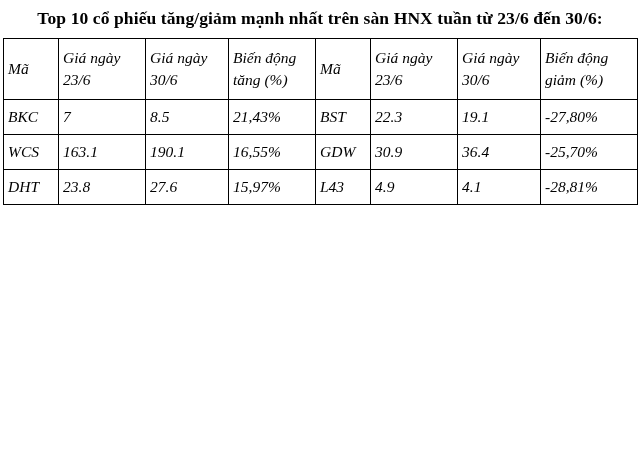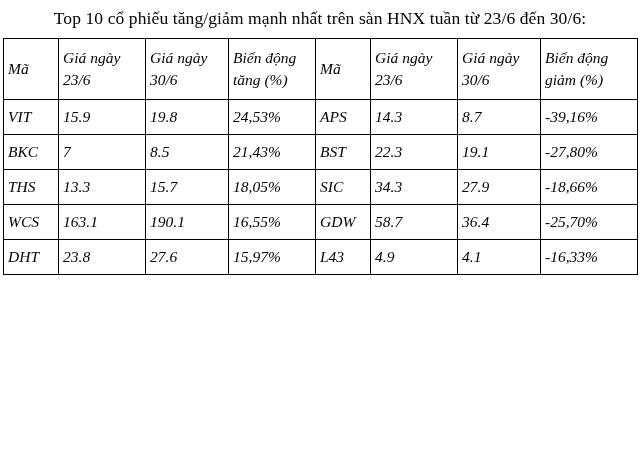"Top 10 cổ phiếu tăng/giảm" .title { font-weight: normal -> bold }
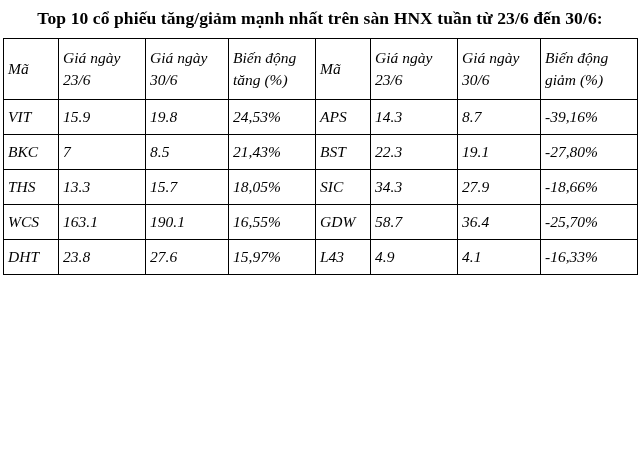"VIT" tr { html: <tr> <td>VIT</td> <td>15.9</td> <td>19.8</td> <td>24,53%</td> <td>APS</td> <td>14.3</td> <td>8.7</td> <td>-39,16%</td> </tr> -> none }
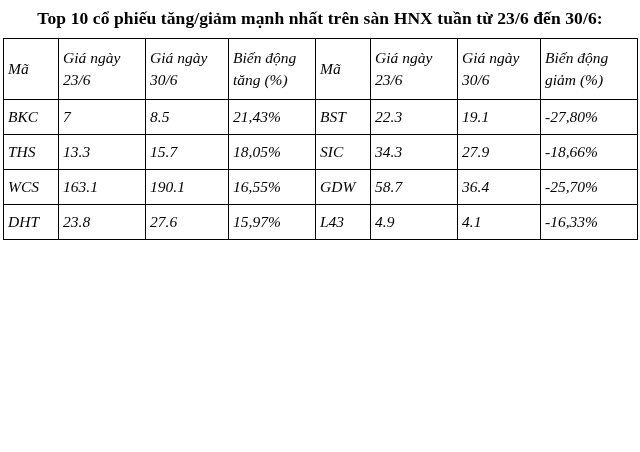"THS" tr { html: <tr> <td>THS</td> <td>13.3</td> <td>15.7</td> <td>18,05%</td> <td>SIC</td> <td>34.3</td> <td>27.9</td> <td>-18,66%</td> </tr> -> none }
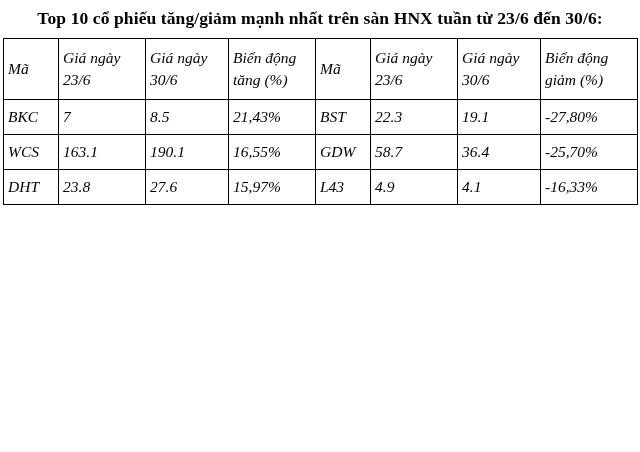"58.7" td { text: 58.7 -> 30.9 }
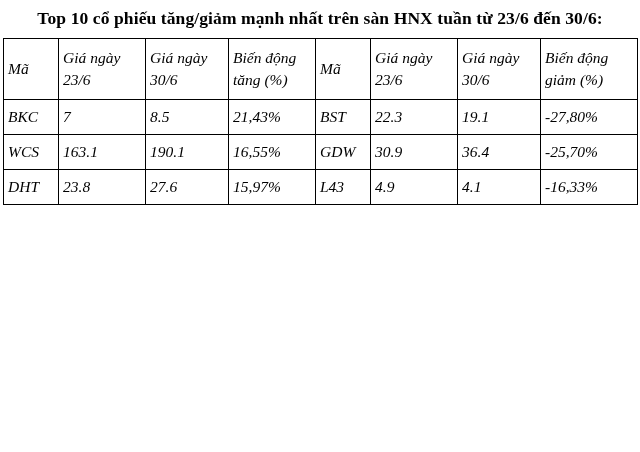"-16,33%" td { text: -16,33% -> -28,81% }
